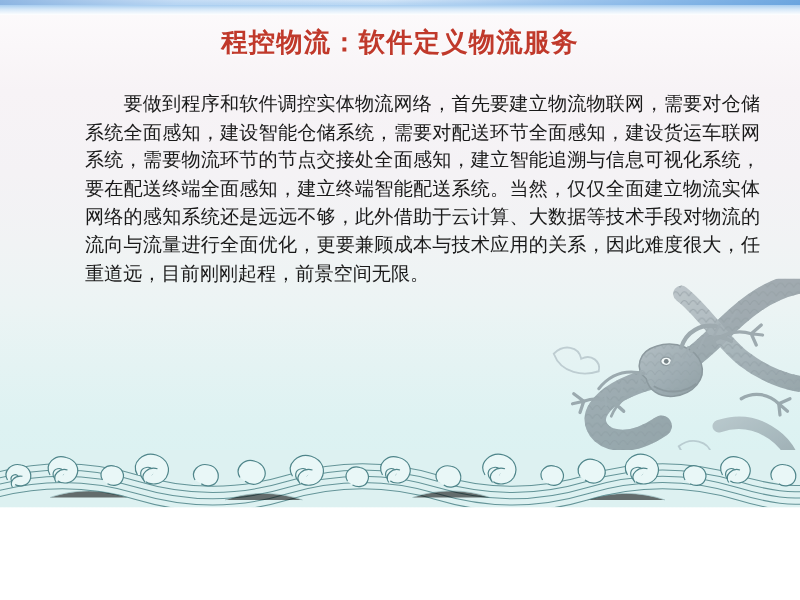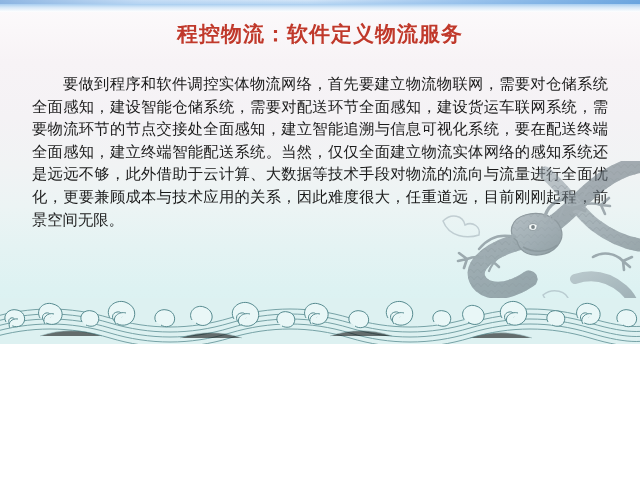"程控物流：软件定义物流服务" #slide { height: 344px -> 406px }
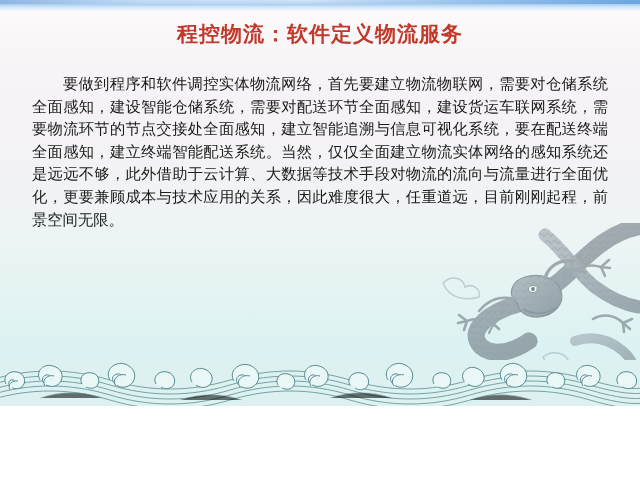"要做到程序和软件调控实体物流网络，首先要建立物流物联网，需要对仓储系统全面感知，" .para.p2 { margin-left: none -> 36px }
